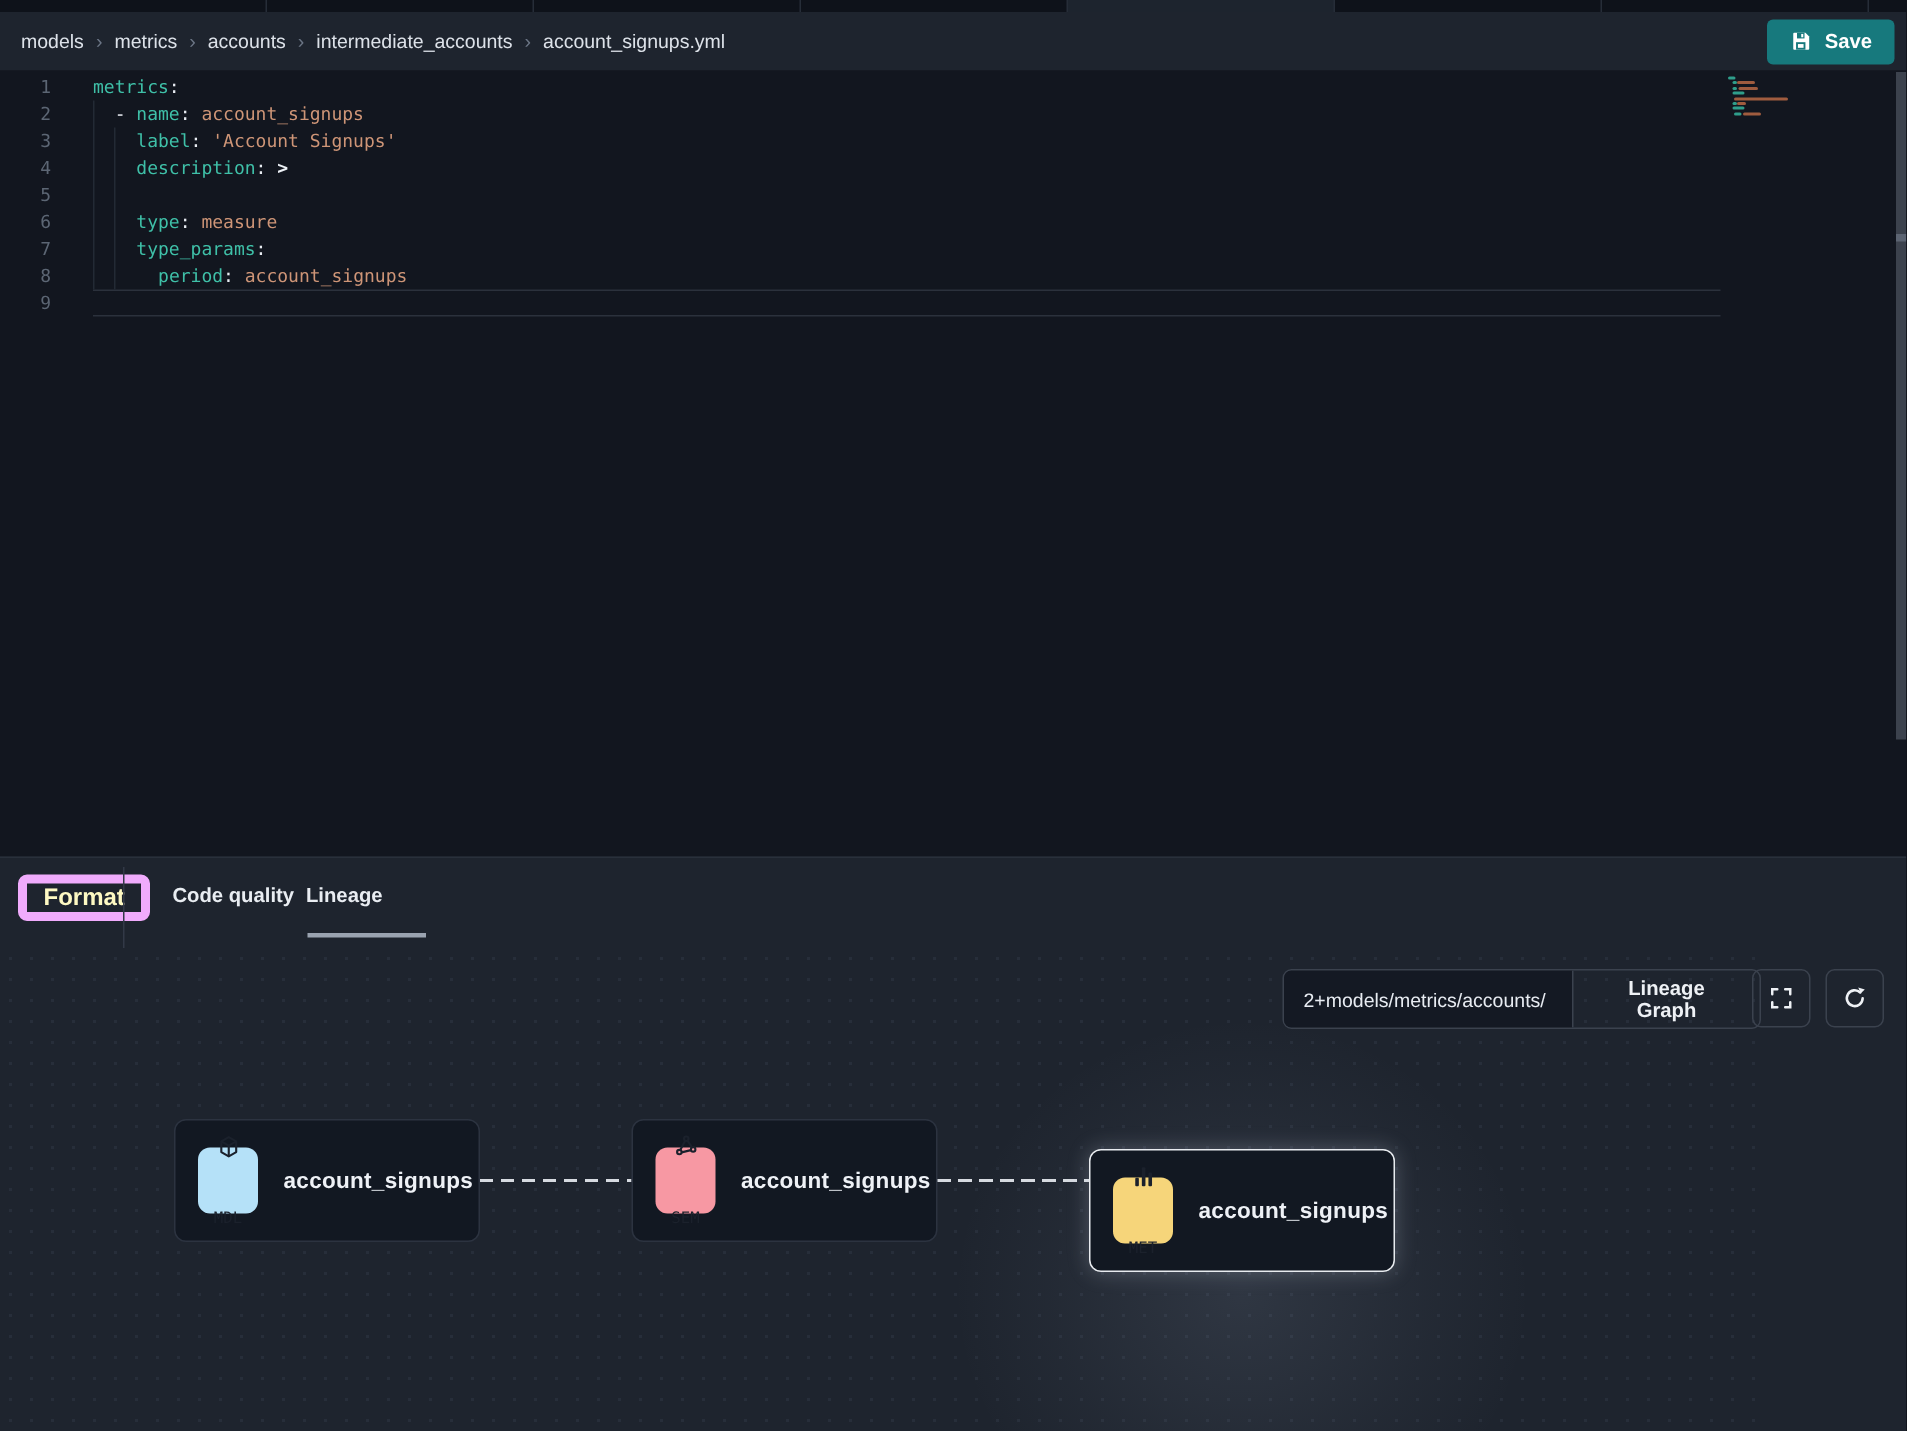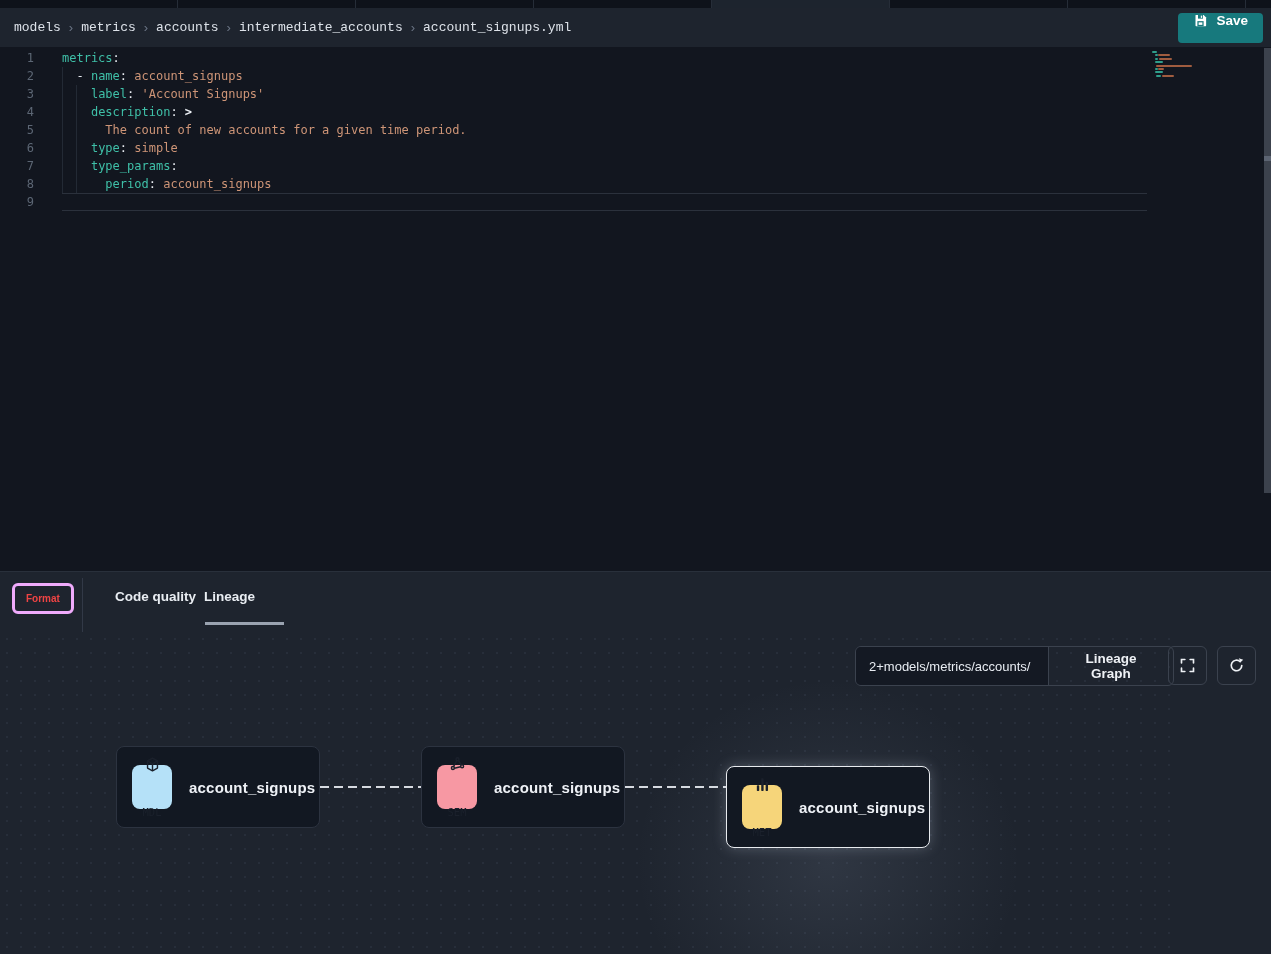"models" .crumb { font-family: Liberation Mono, monospace -> none }
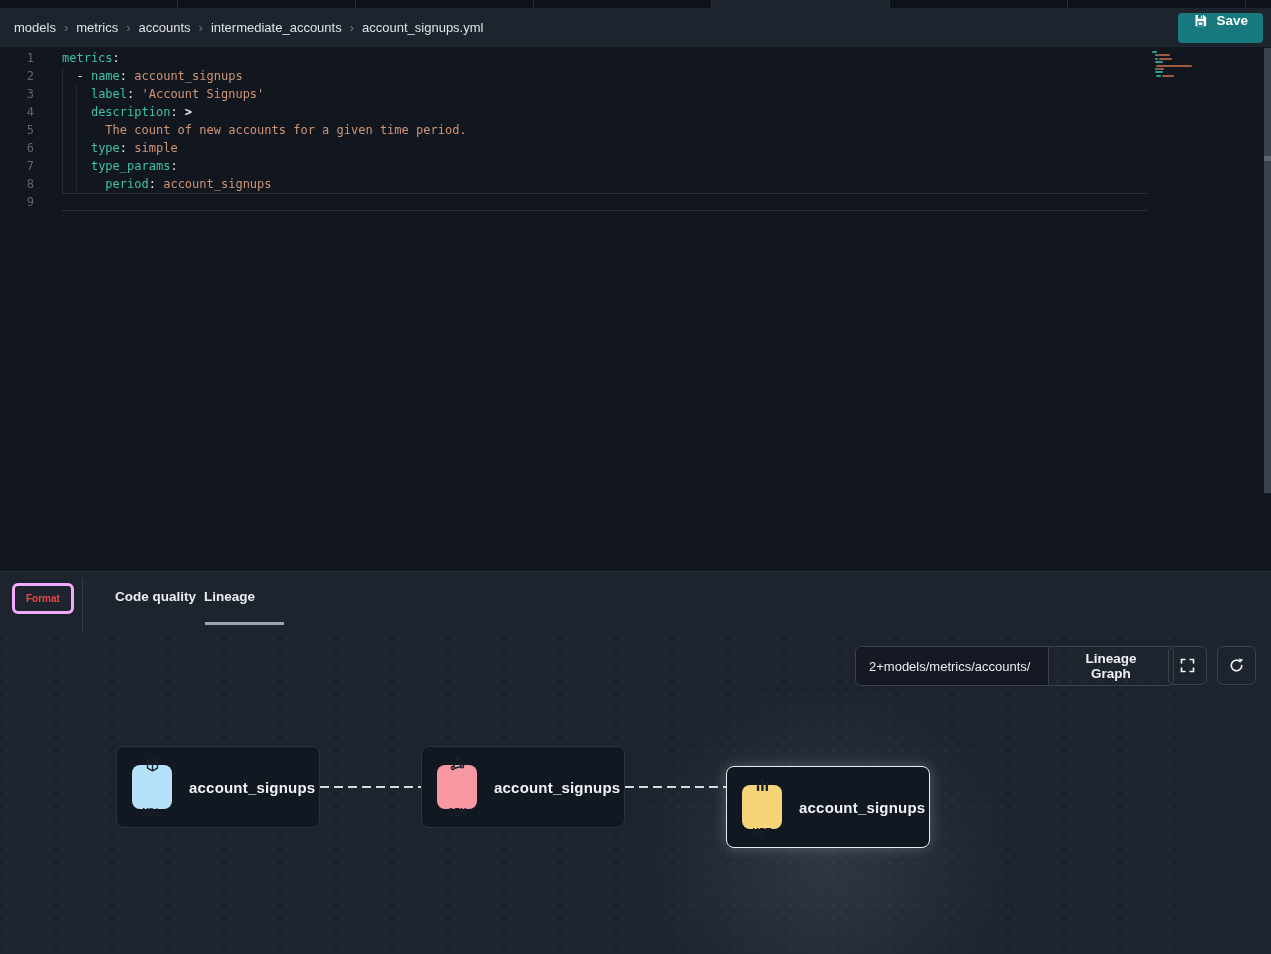"Save" .save-btn { align-items: none -> center }
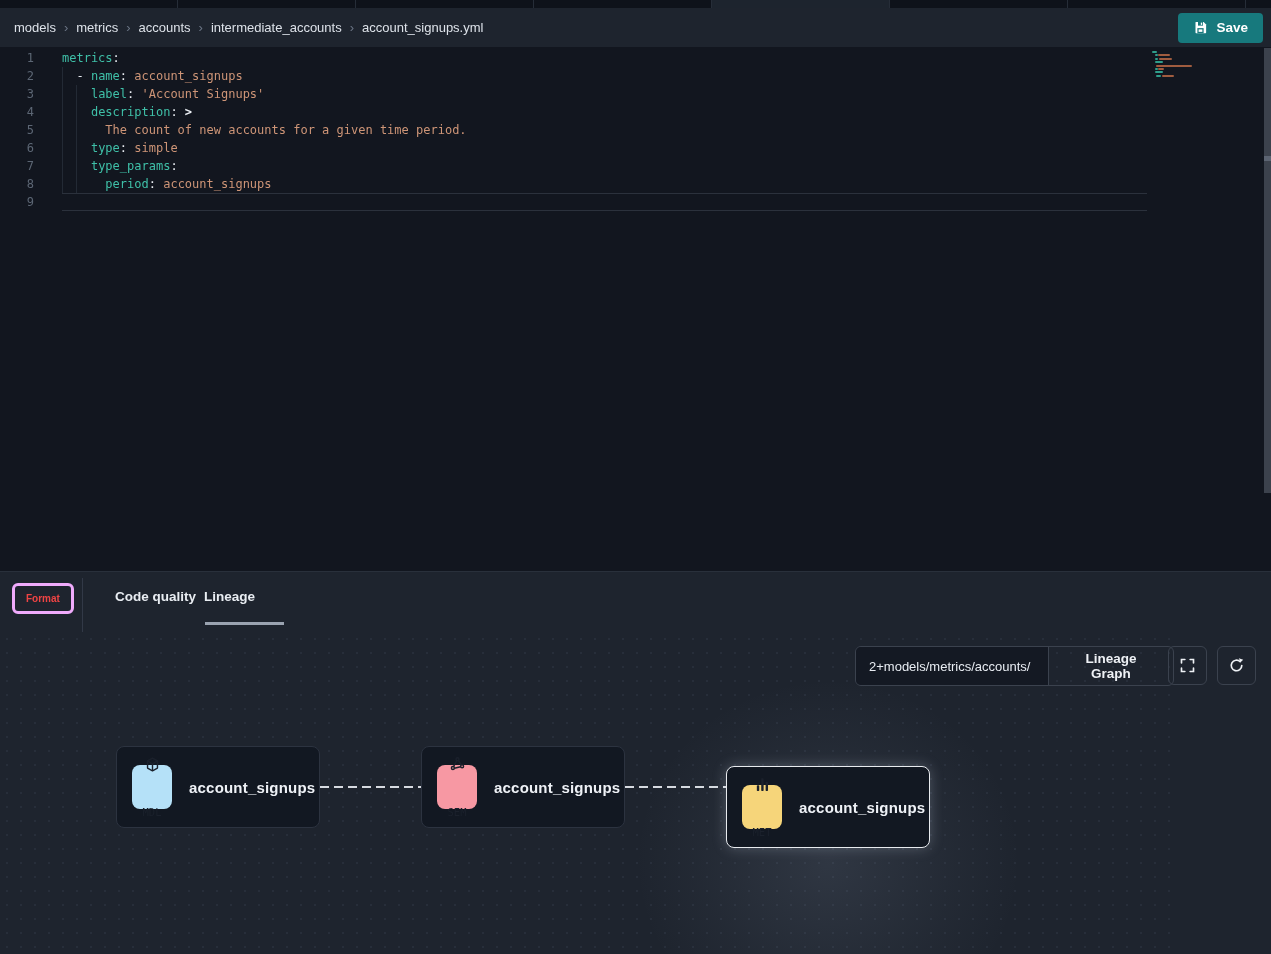"The count of new accounts" span.tok-v { html: <span>The count of new accounts for a given time period.</span> -> none }
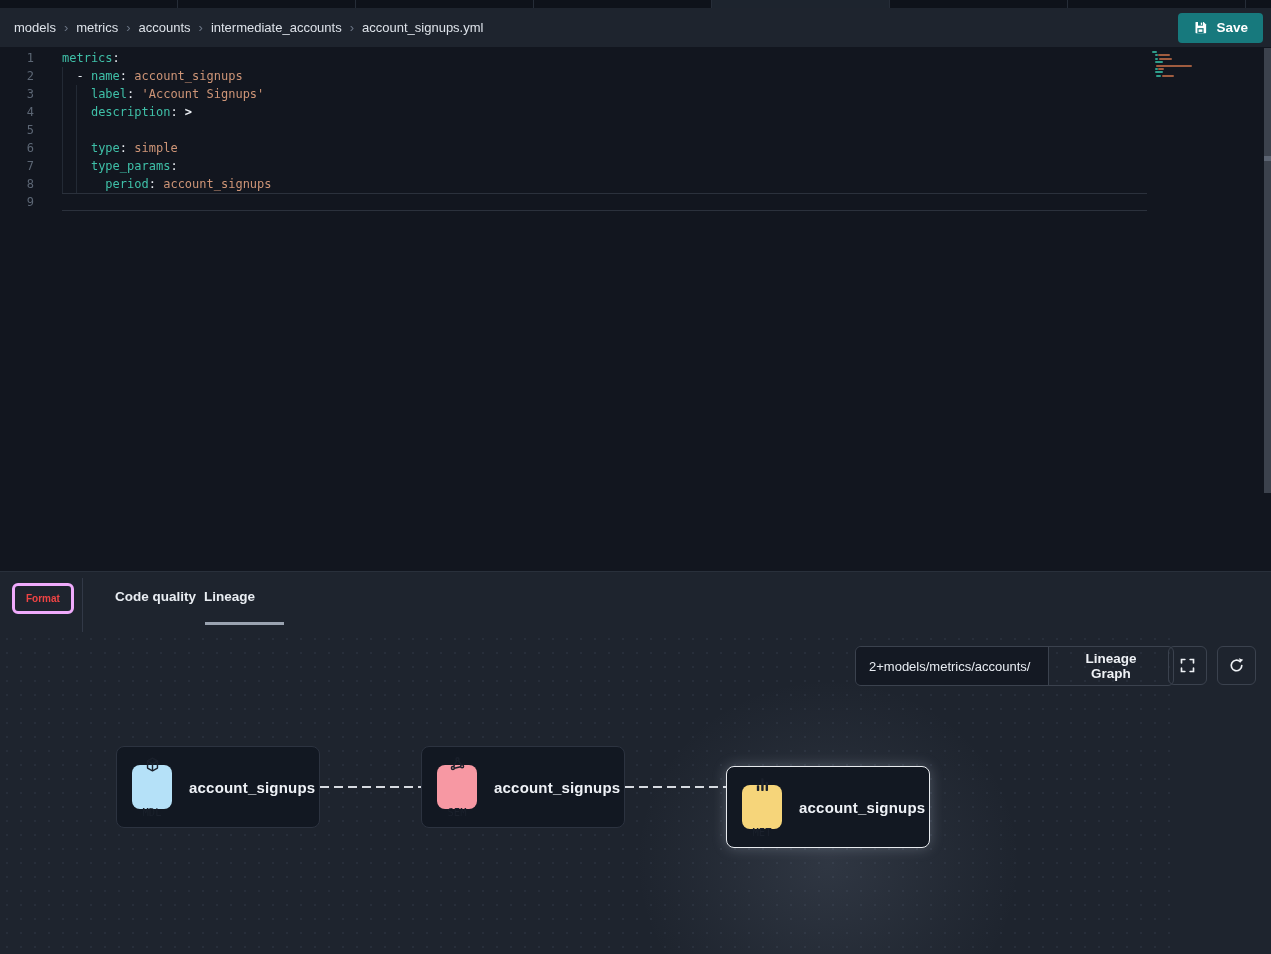"simple" span.tok-v { text: simple -> measure }
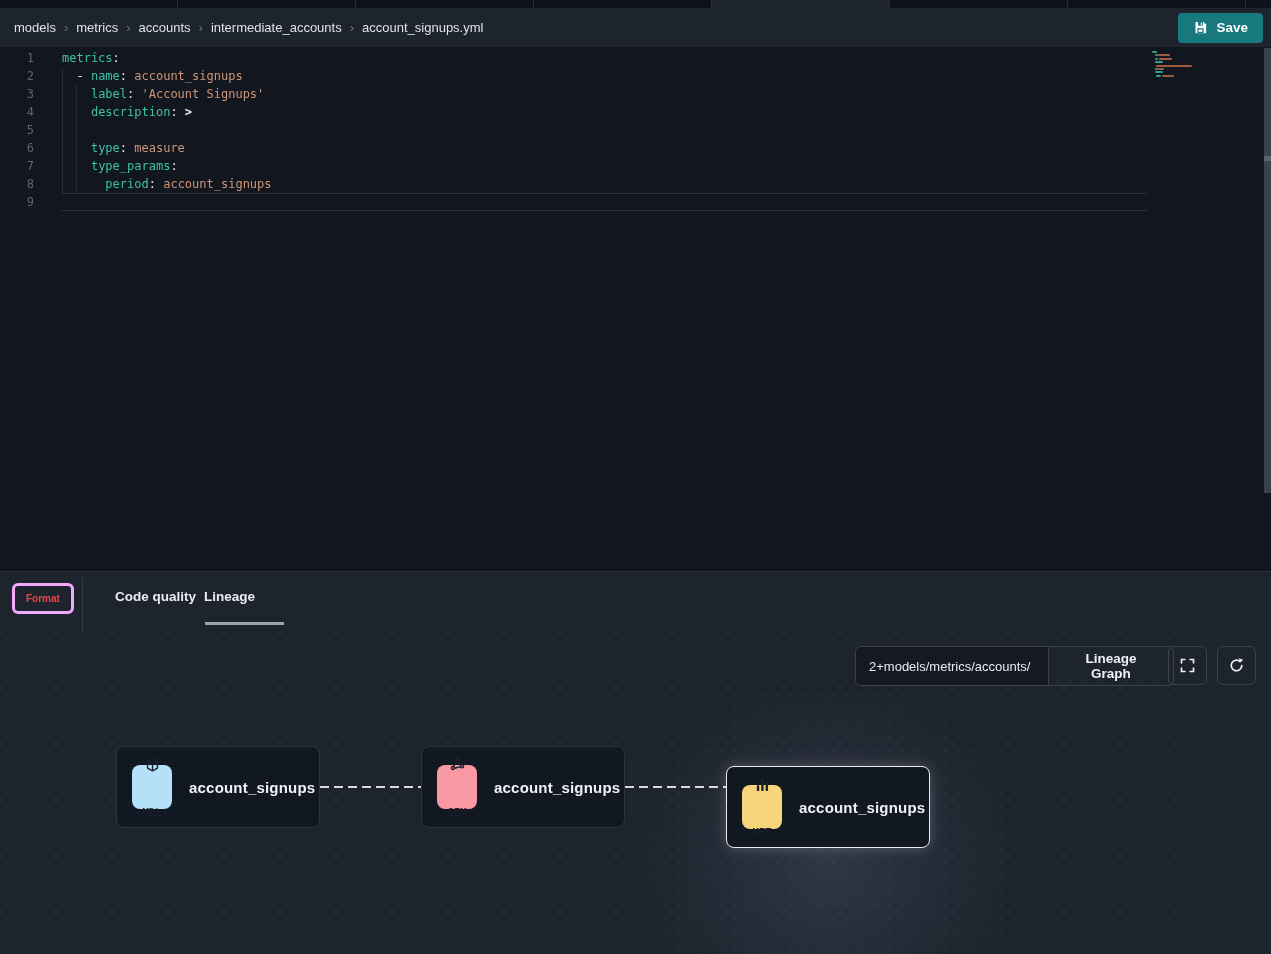"Format" .format-btn { border: 3px solid #f0abfc -> 6px solid #f0abfc; color: #ef4444 -> #fef9c3; font-size: 10px -> 16px }
